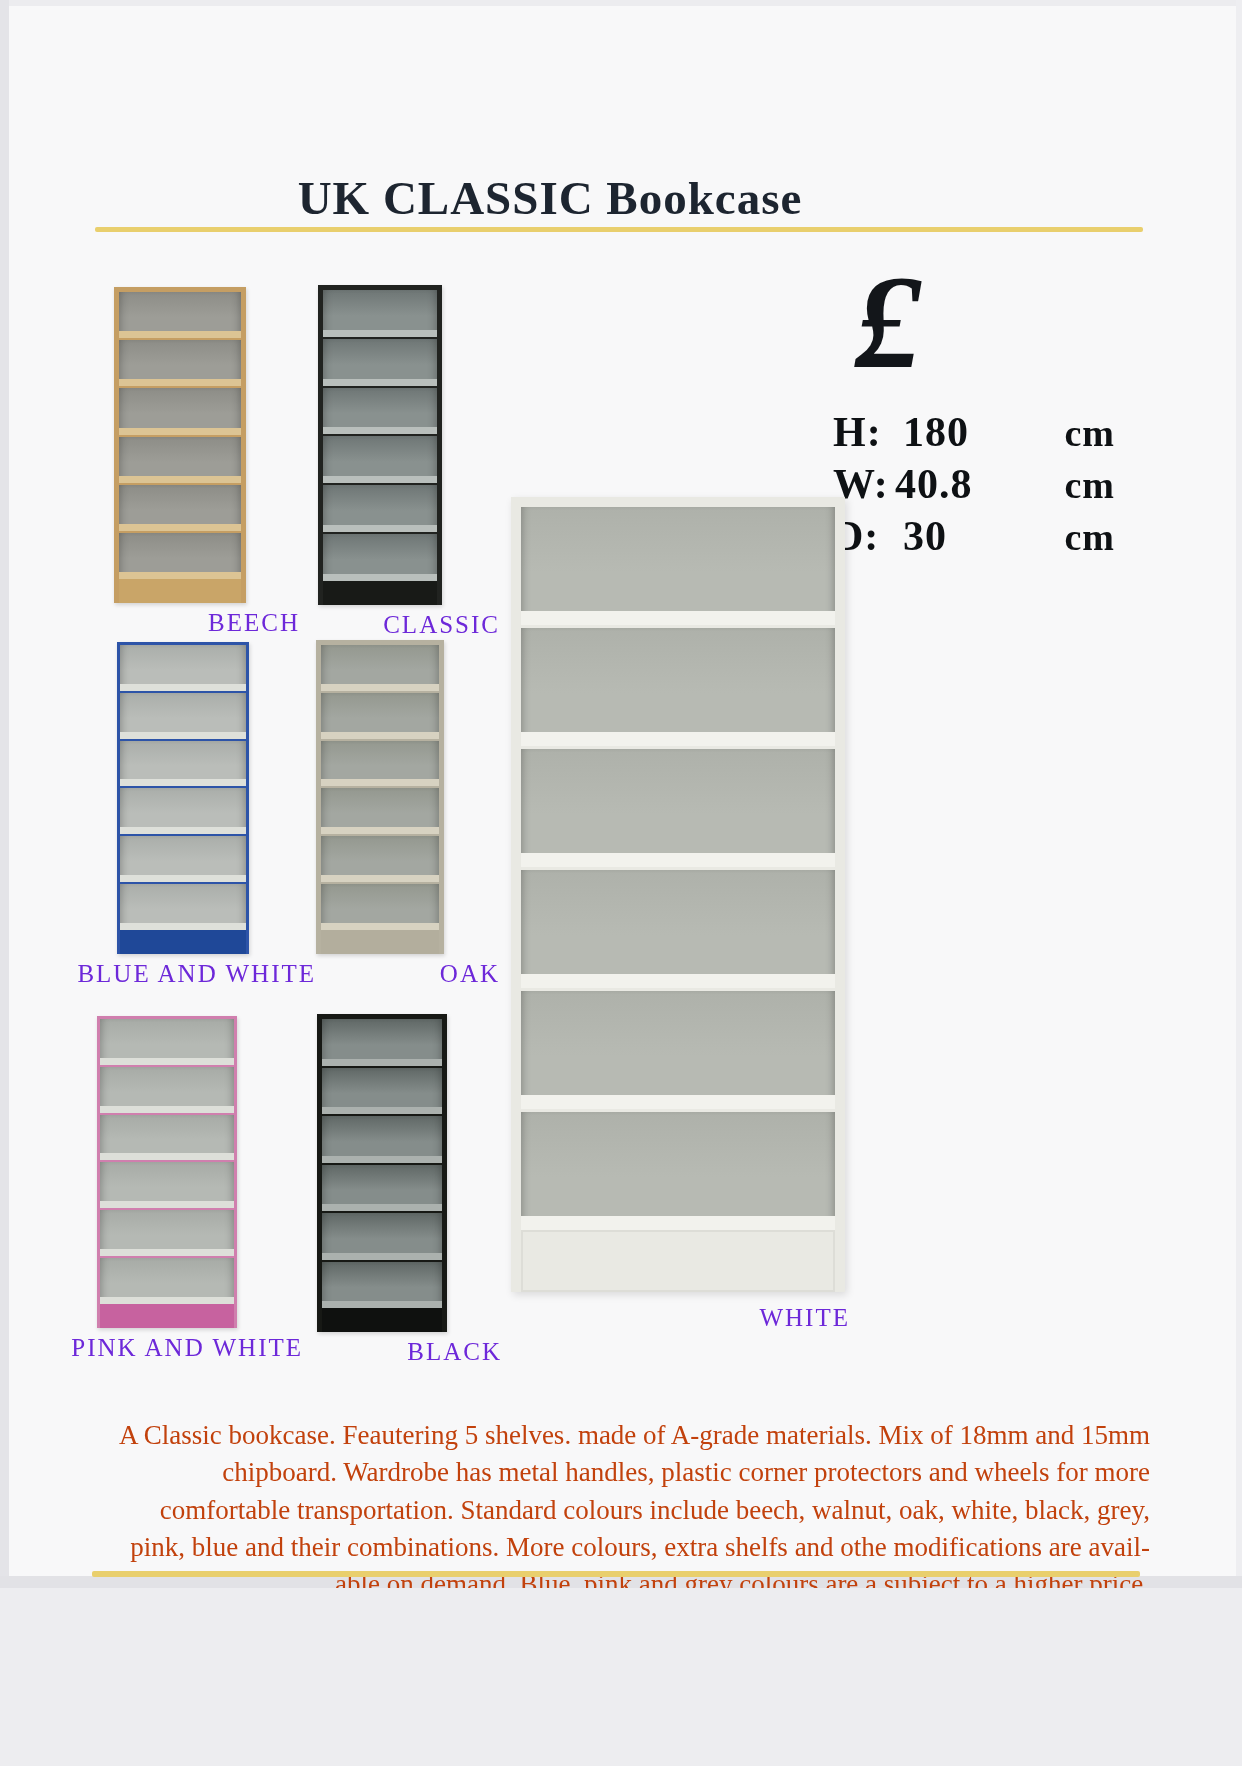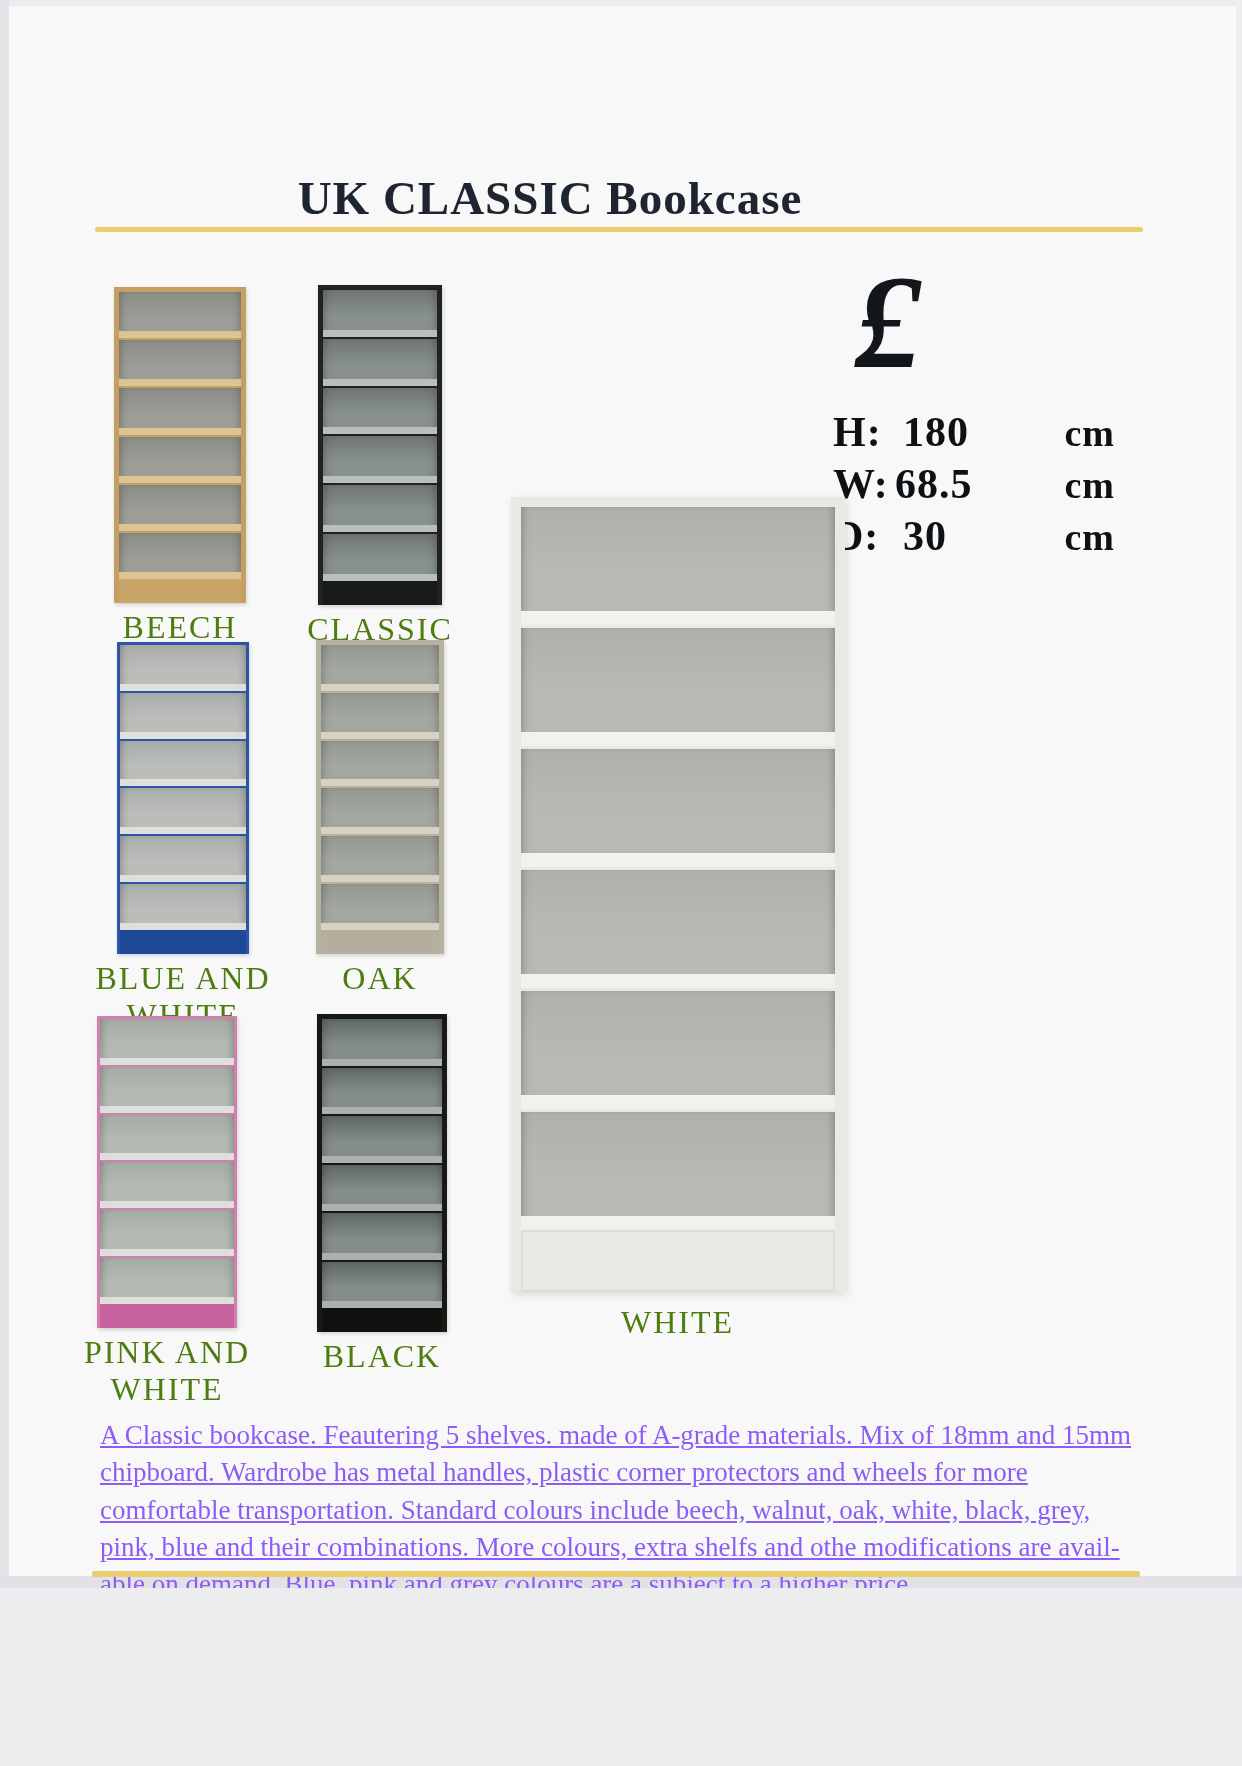"68.5" span.dim-value { text: 68.5 -> 40.8 }
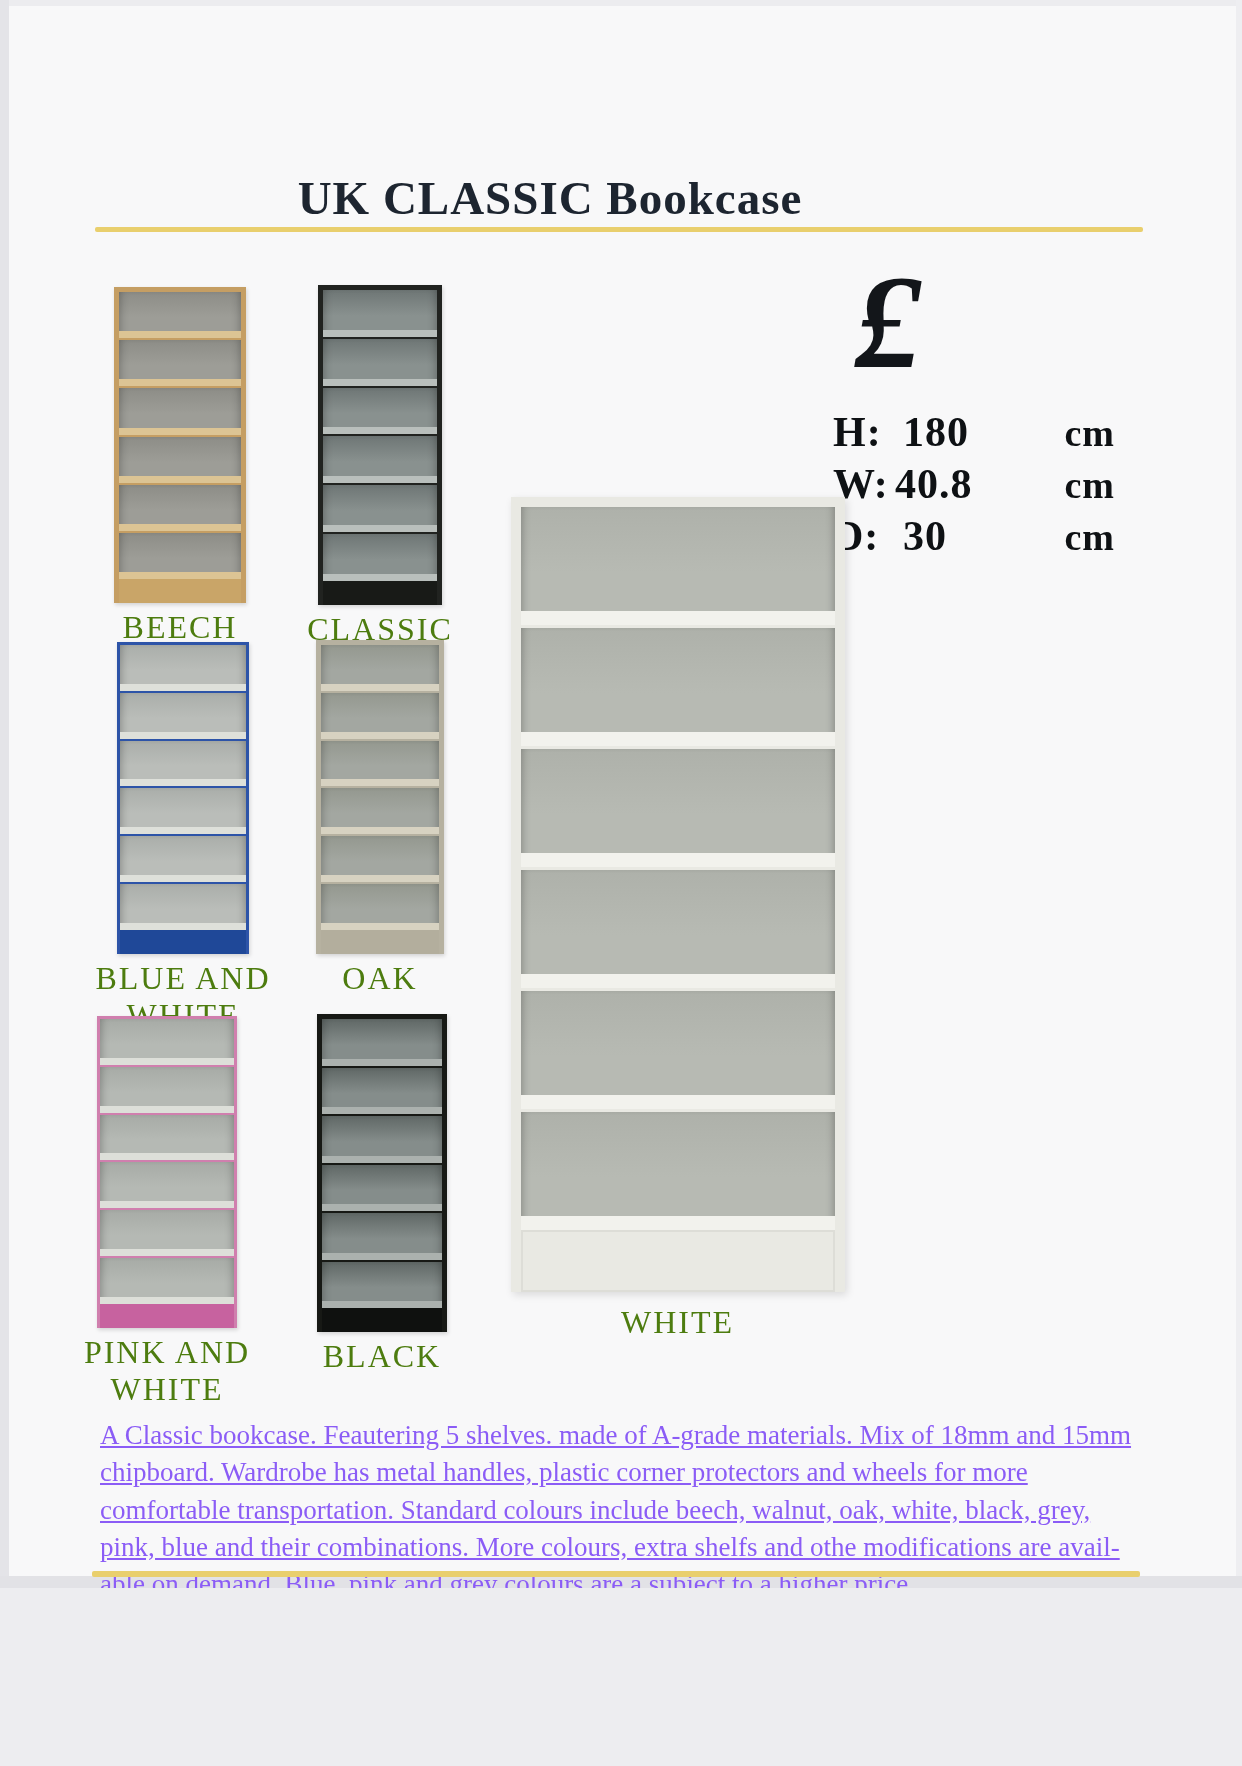"BEECH" .figure .label { color: #4d7c0f -> #6d28d9; font-size: 32px -> 25px; text-align: none -> right }
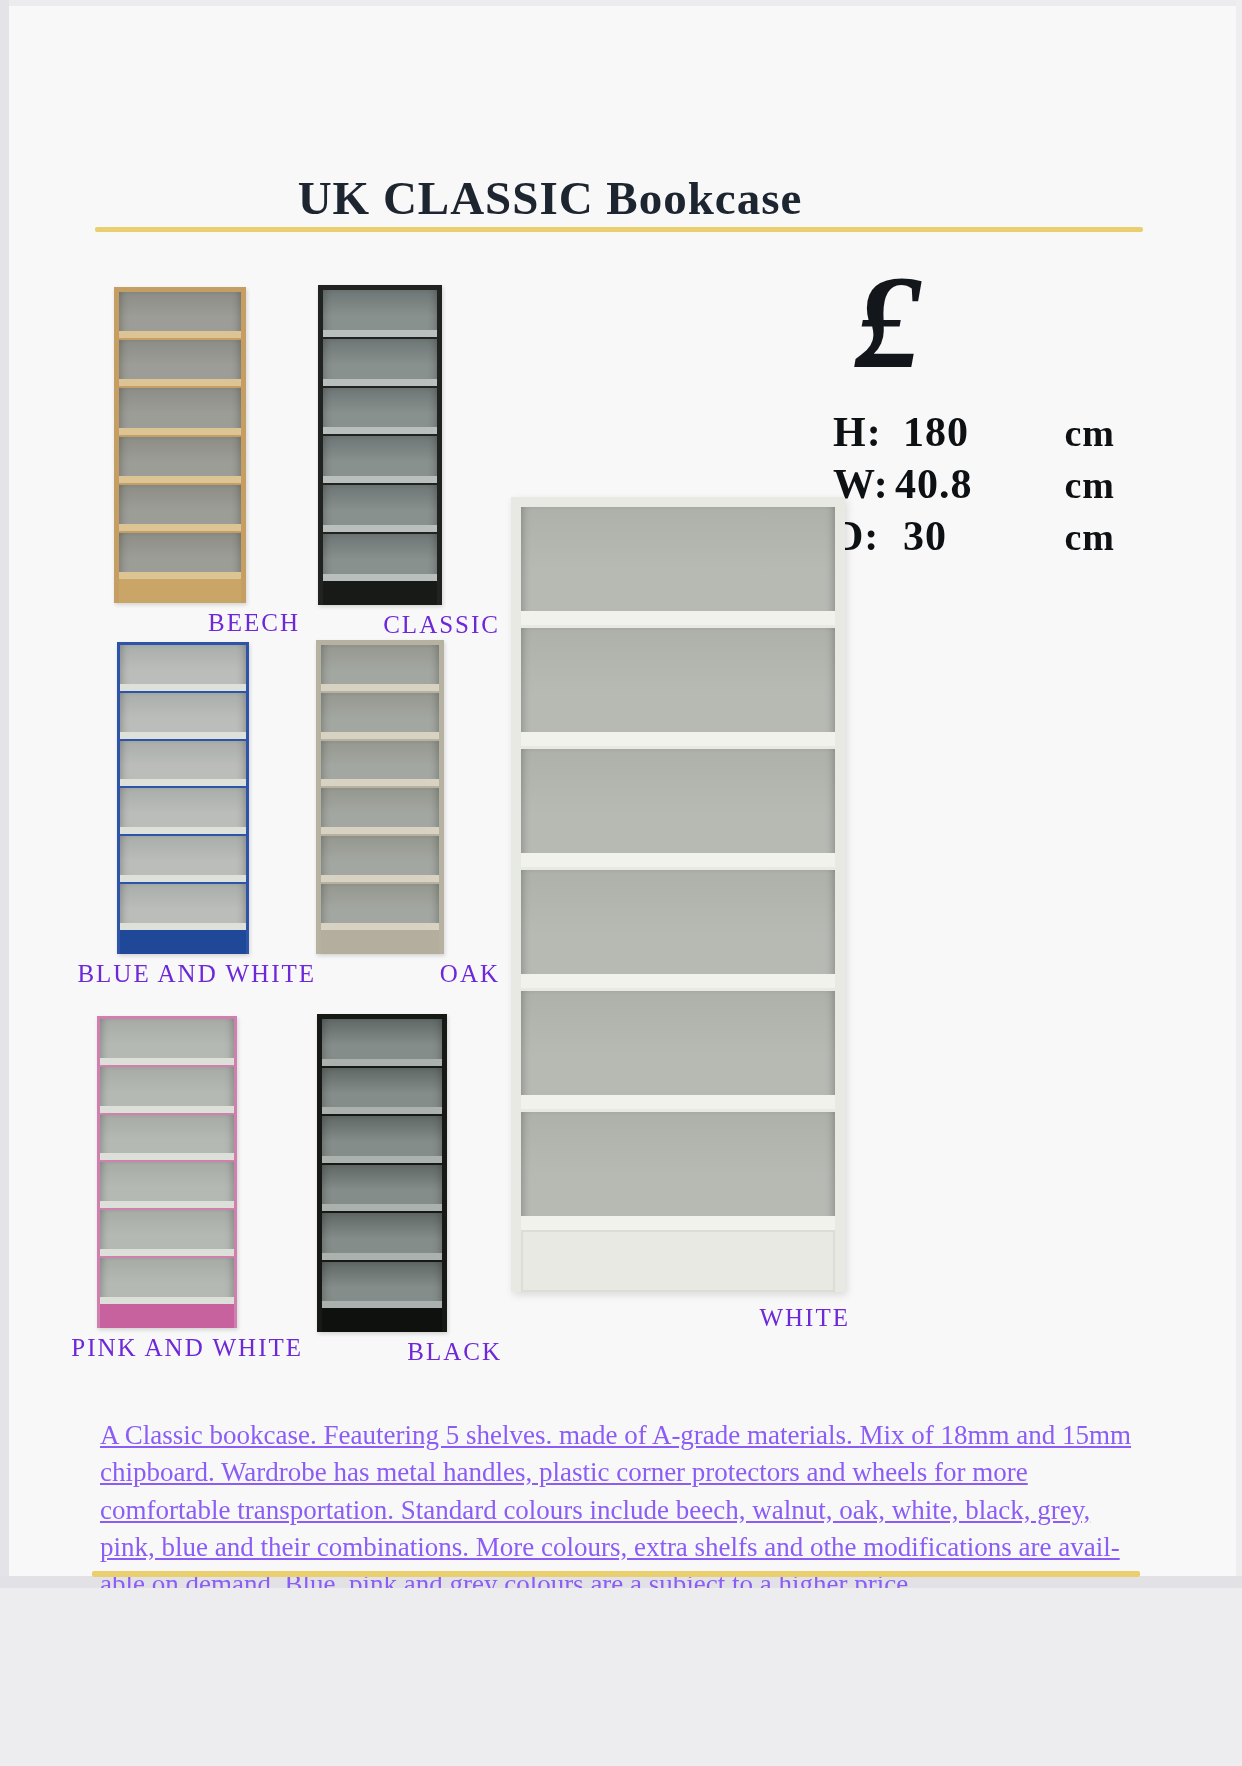"A Classic bookcase. Feautering 5" .description { color: #8b5cf6 -> #c2410c; text-align: left -> right; text-decoration: underline -> none }
